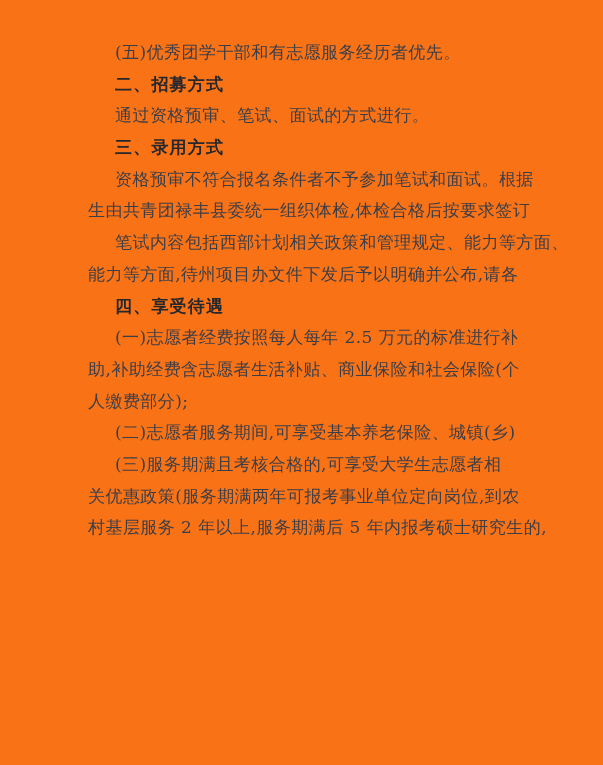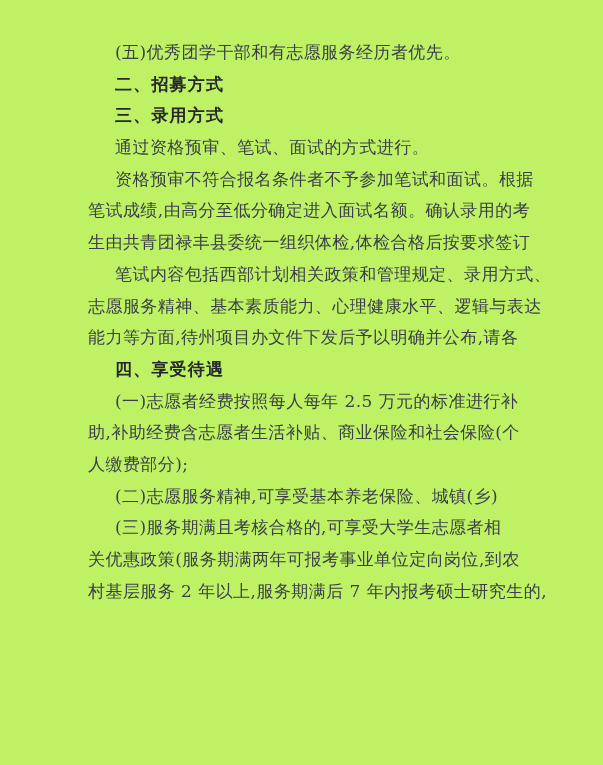"(五)优秀团学干部和有志愿服务经历者优先。" div.page { background: #bef264 -> #f97316 }
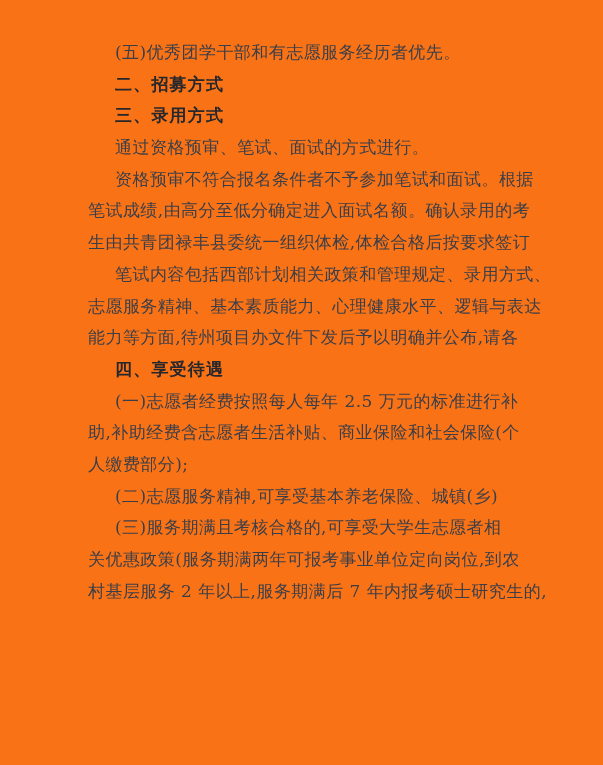"三、录用方式" div.line { order: before "通过资格预审、笔试、面试的方式进行。" -> after "通过资格预审、笔试、面试的方式进行。" }
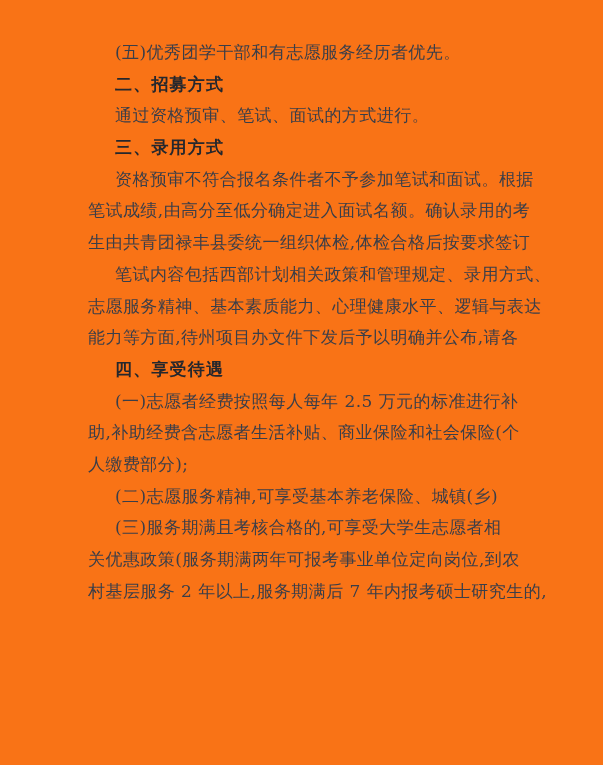"笔试成绩,由高分至低分确定进入面试名额。确认录用的考" div.line { html: <div>笔试成绩,由高分至低分确定进入面试名额。确认录用的考</div> -> none }
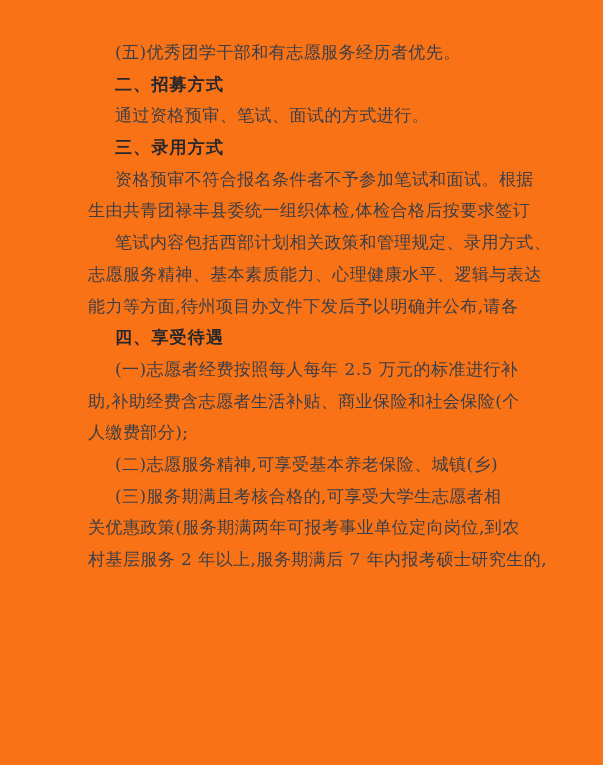"笔试内容包括西部计划相关政策和管理规定、录用方式、" div.line { text: 录用方式 -> 能力等方面 }
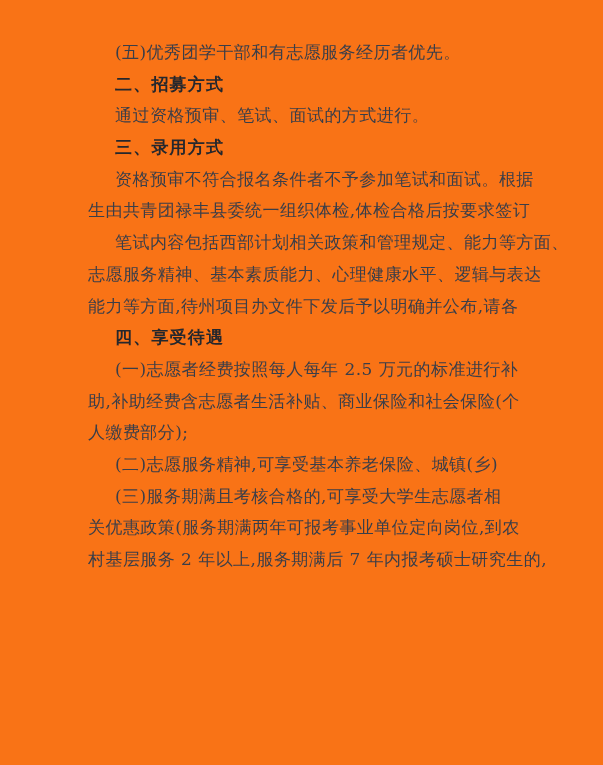"志愿服务精神、基本素质能力、心理健康水平、逻辑与表达" div.line { html: <div>志愿服务精神、基本素质能力、心理健康水平、逻辑与表达</div> -> none }
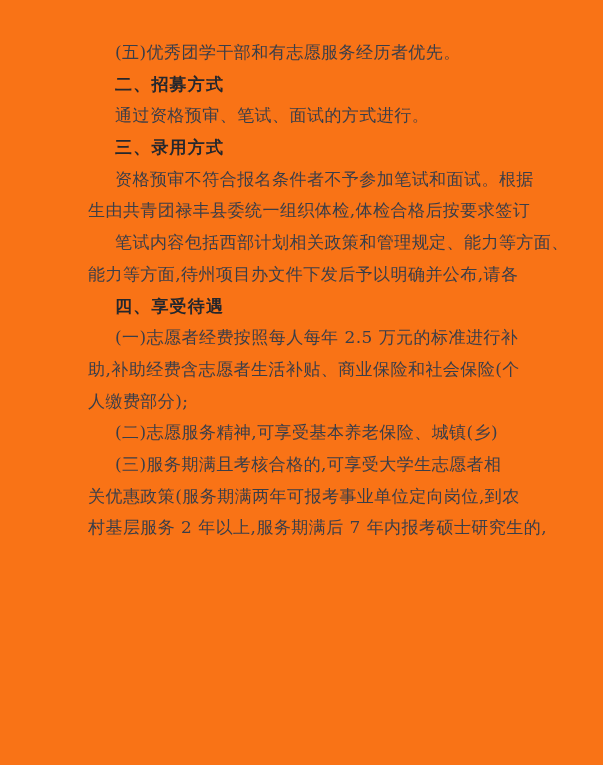"(二)志愿服务精神,可享受基本养老保险、城镇(乡)" div.line { text: 服务精神 -> 者服务期间 }
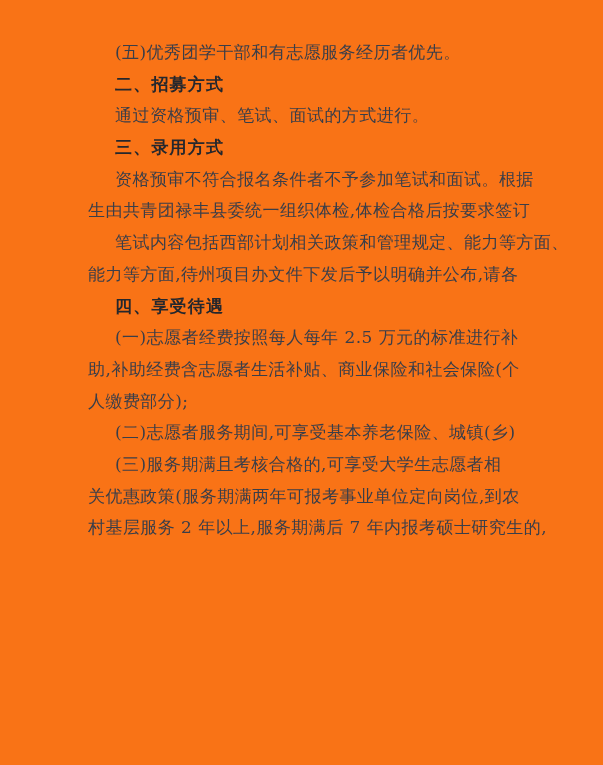"村基层服务 2 年以上,服务期满后 7 年内报考硕士研究生的," div.line { text: 7 -> 5 }
